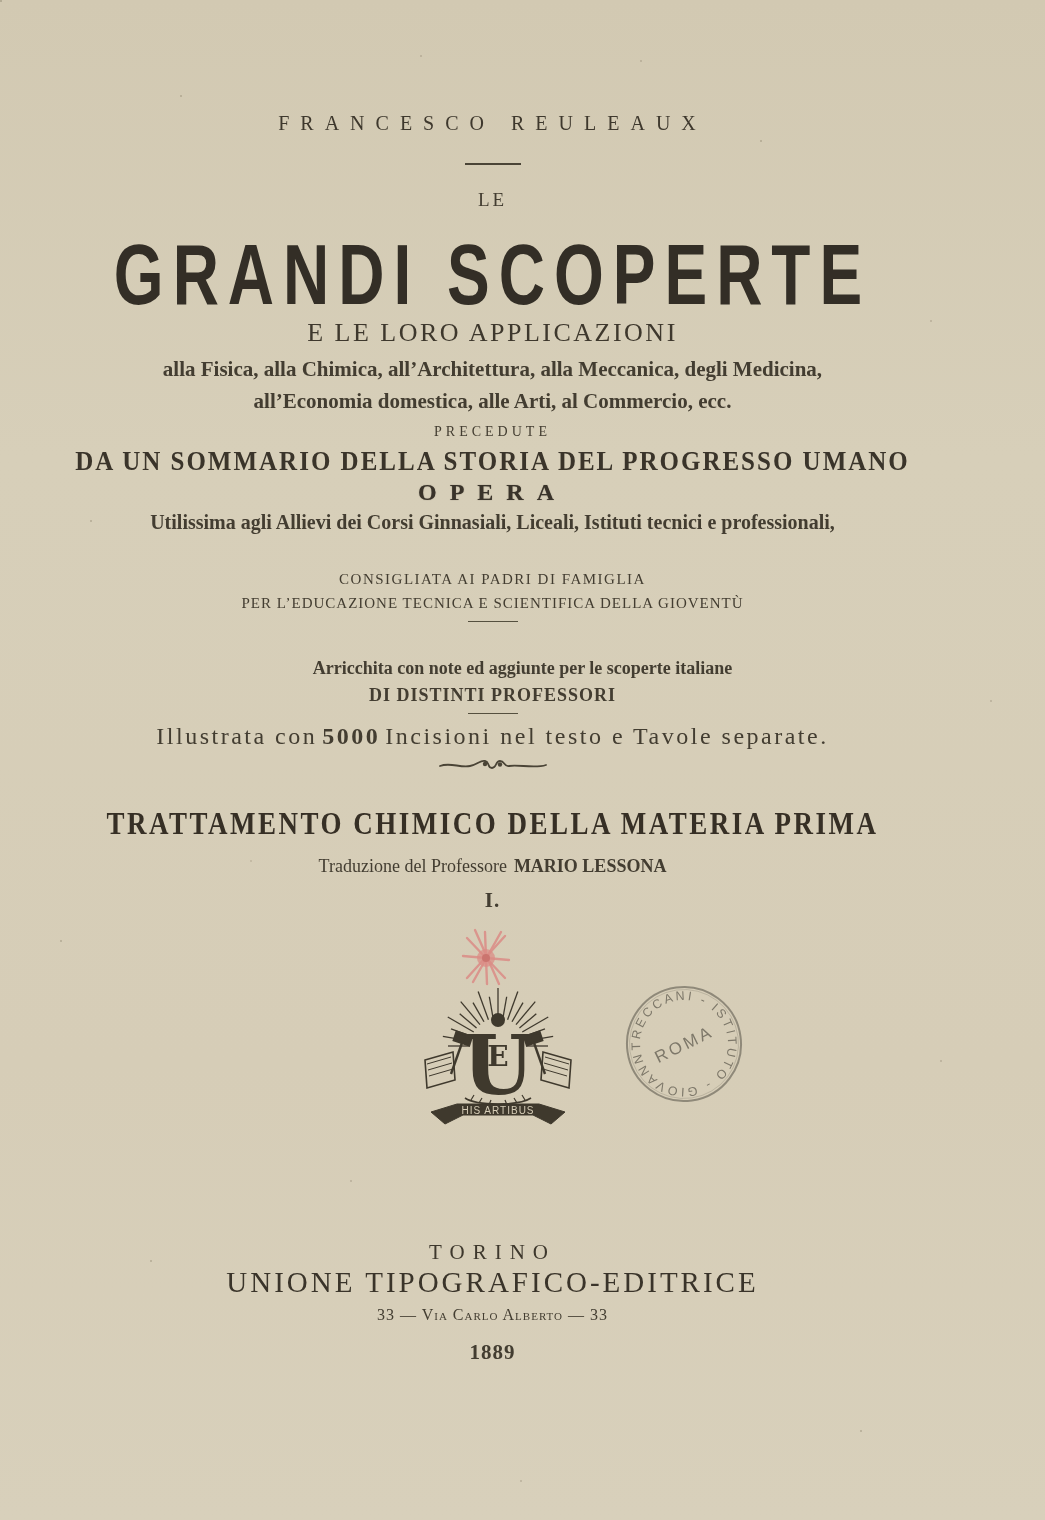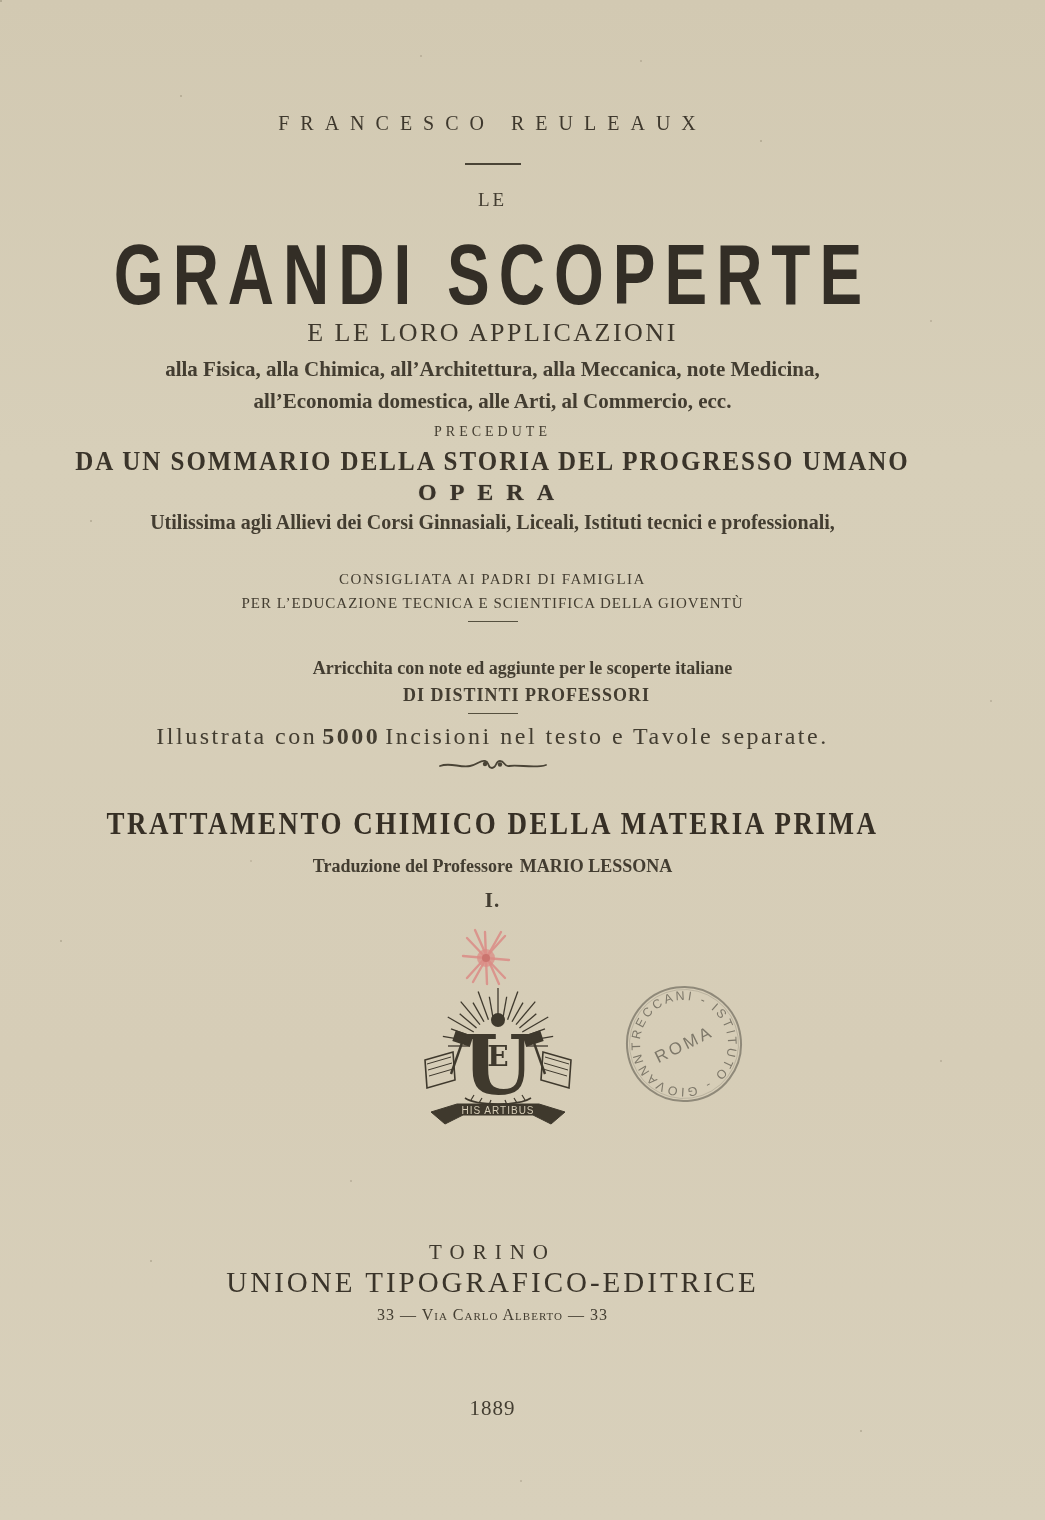"alla Fisica, alla Chimica," div.abs { text: note -> degli }
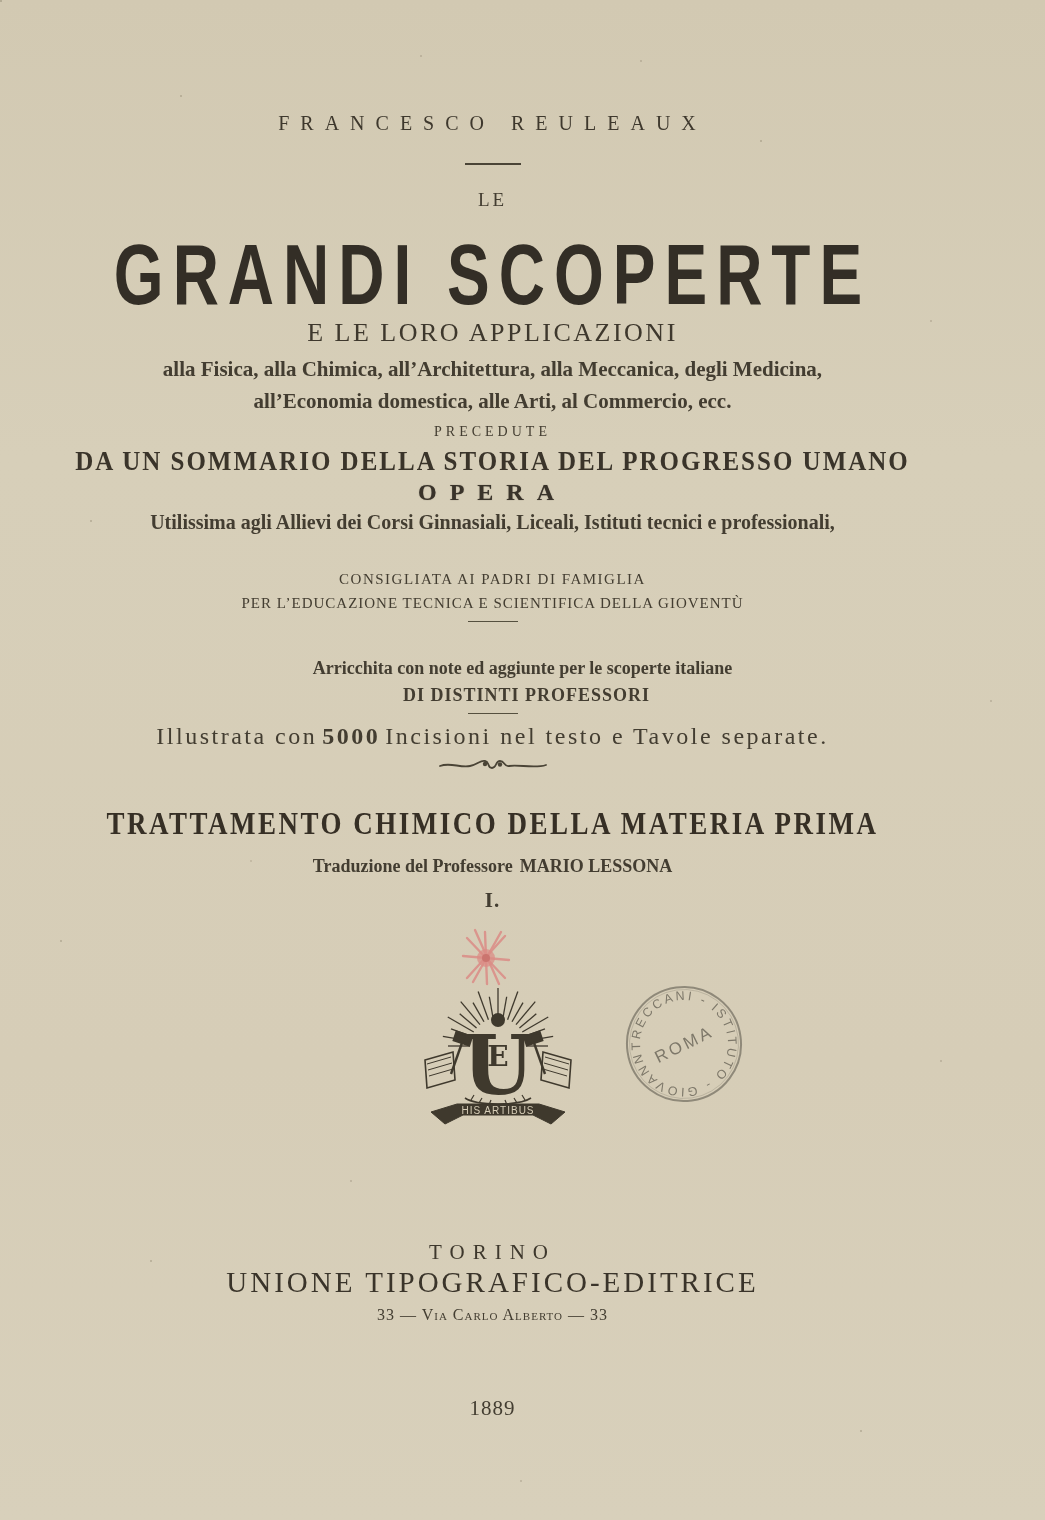"DI DISTINTI PROFESSORI" .trad3 { padding-left: 34px -> none }
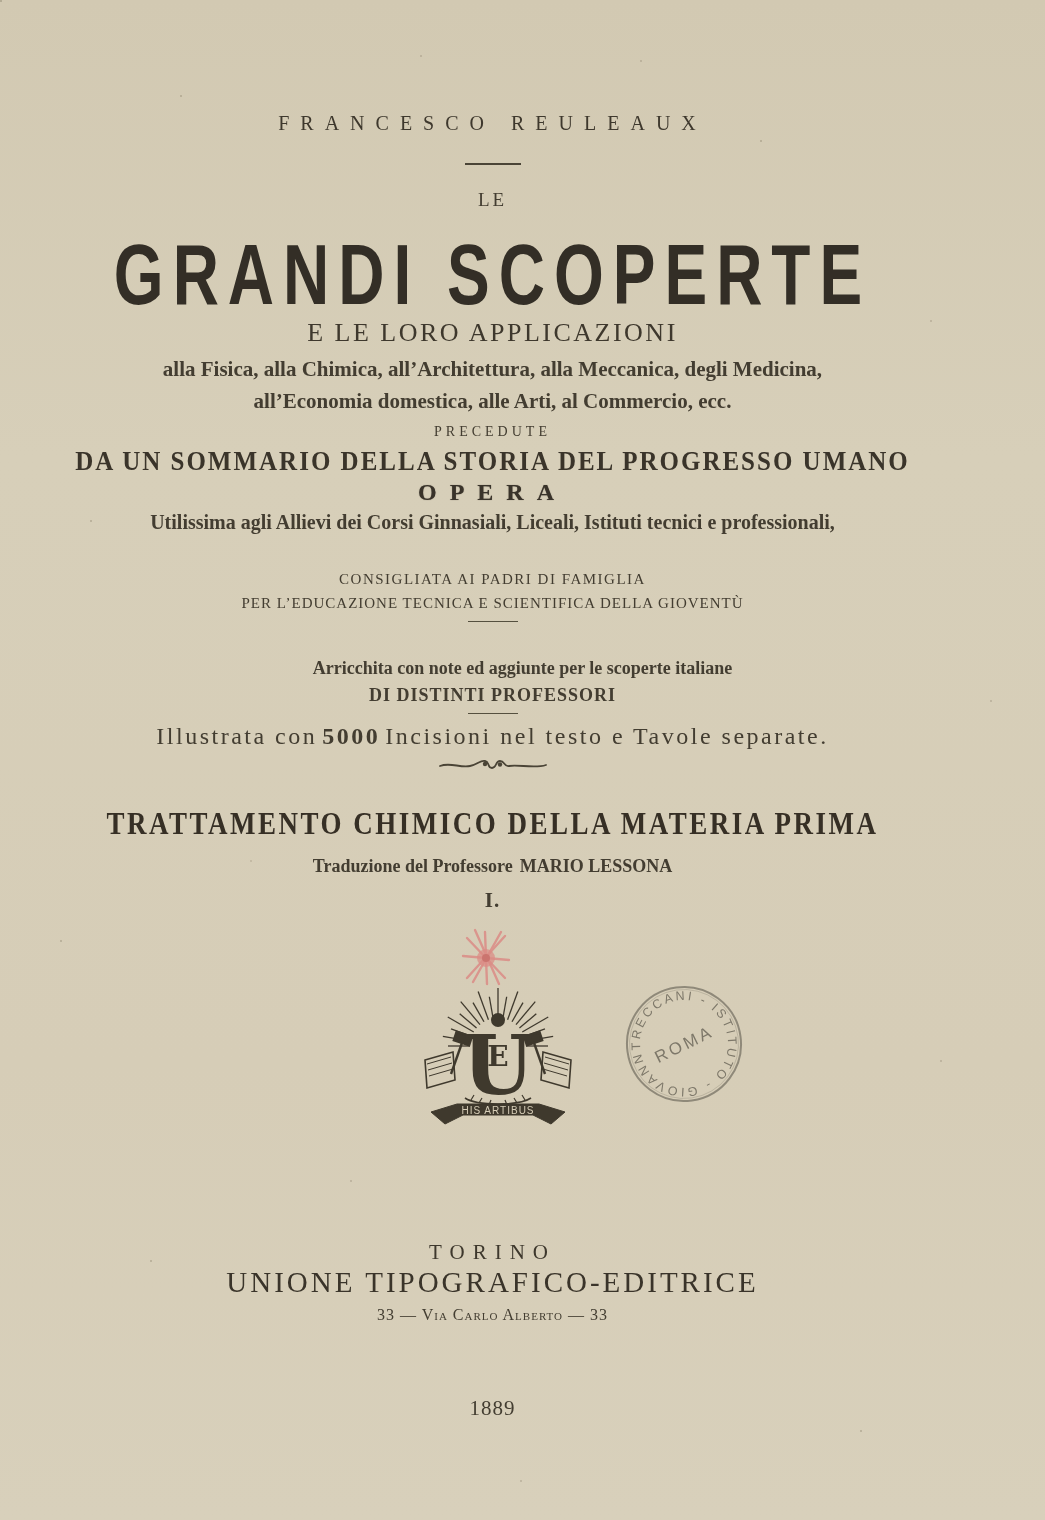"Traduzione del Professore" .translator .pre { font-weight: bold -> normal }
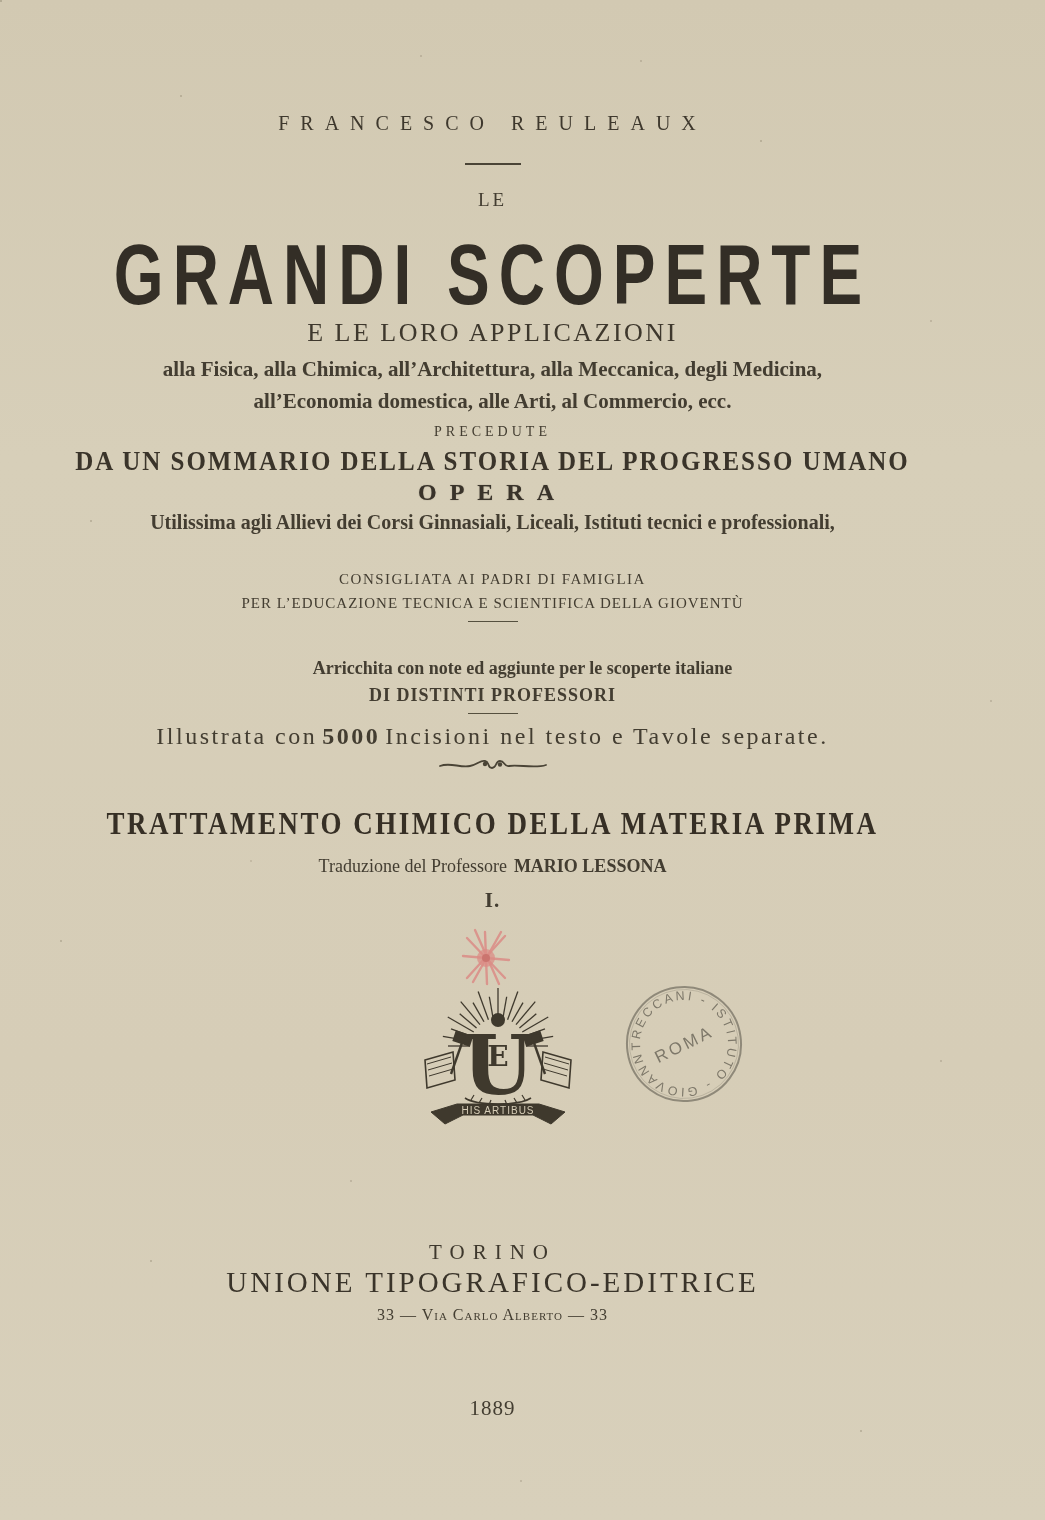"1889" .year { font-weight: none -> bold; top: 1396px -> 1340px }
